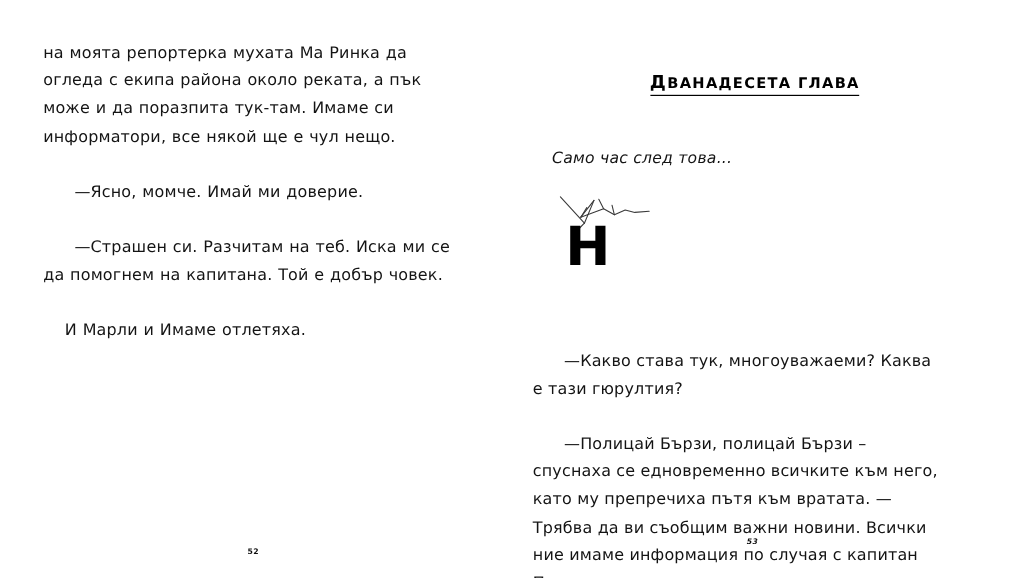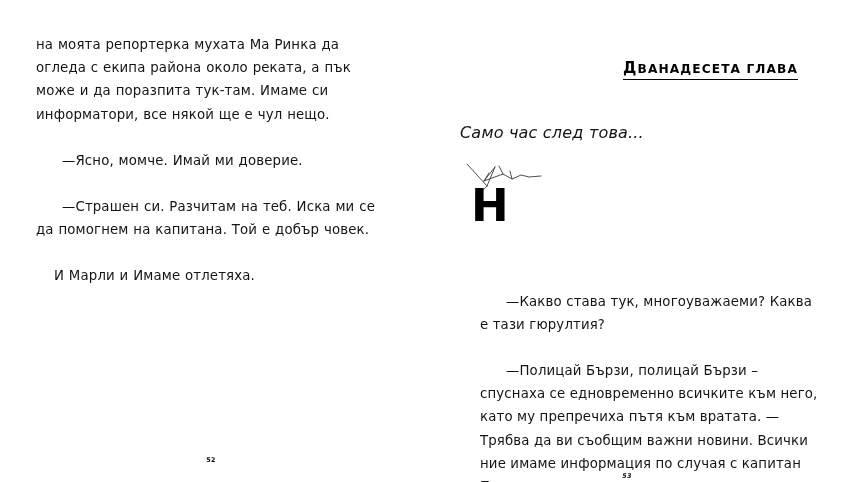"ДВАНАДЕСЕТА ГЛАВА" .chapter-title-wrap { text-align: right -> center }
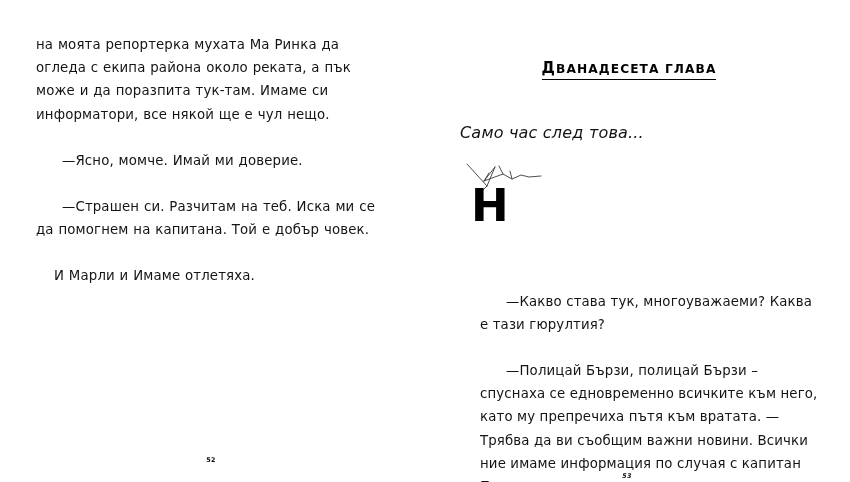"Само час след това..." .epigraph { font-size: 16px -> 13px }
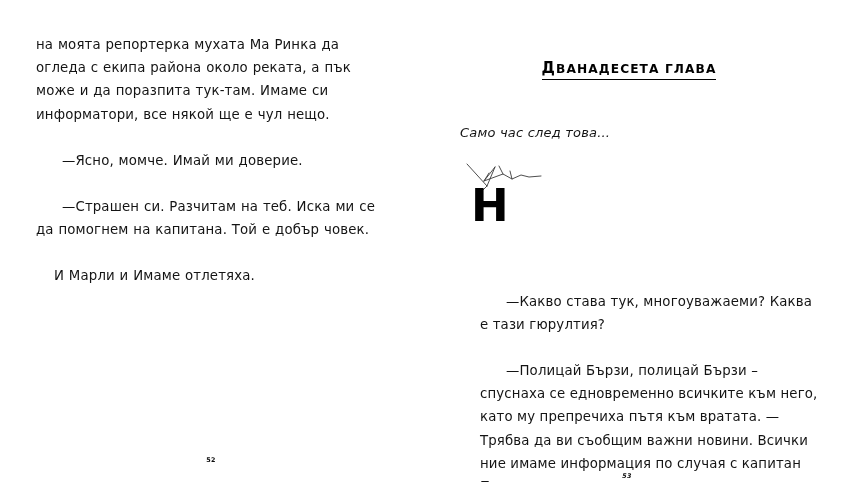"—Какво става тук, многоуважаеми? Каква" .para-block { left: 480px -> 444px }
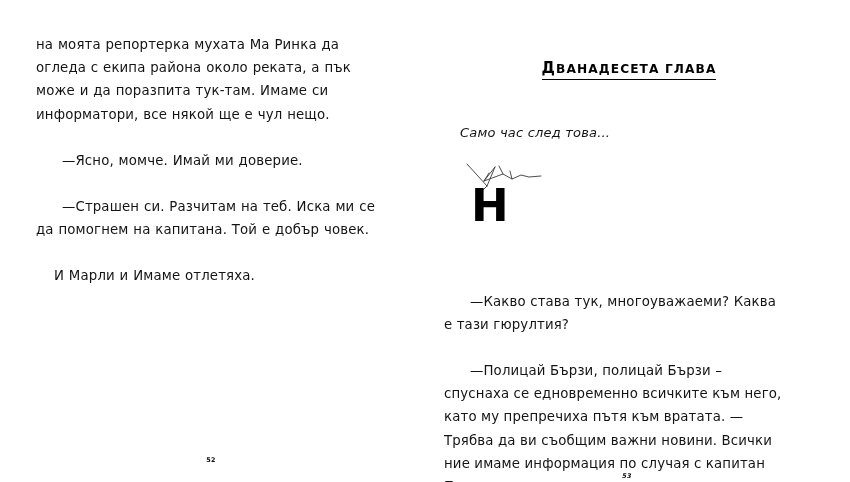"53" .folio-right { top: 472px -> 447px }
